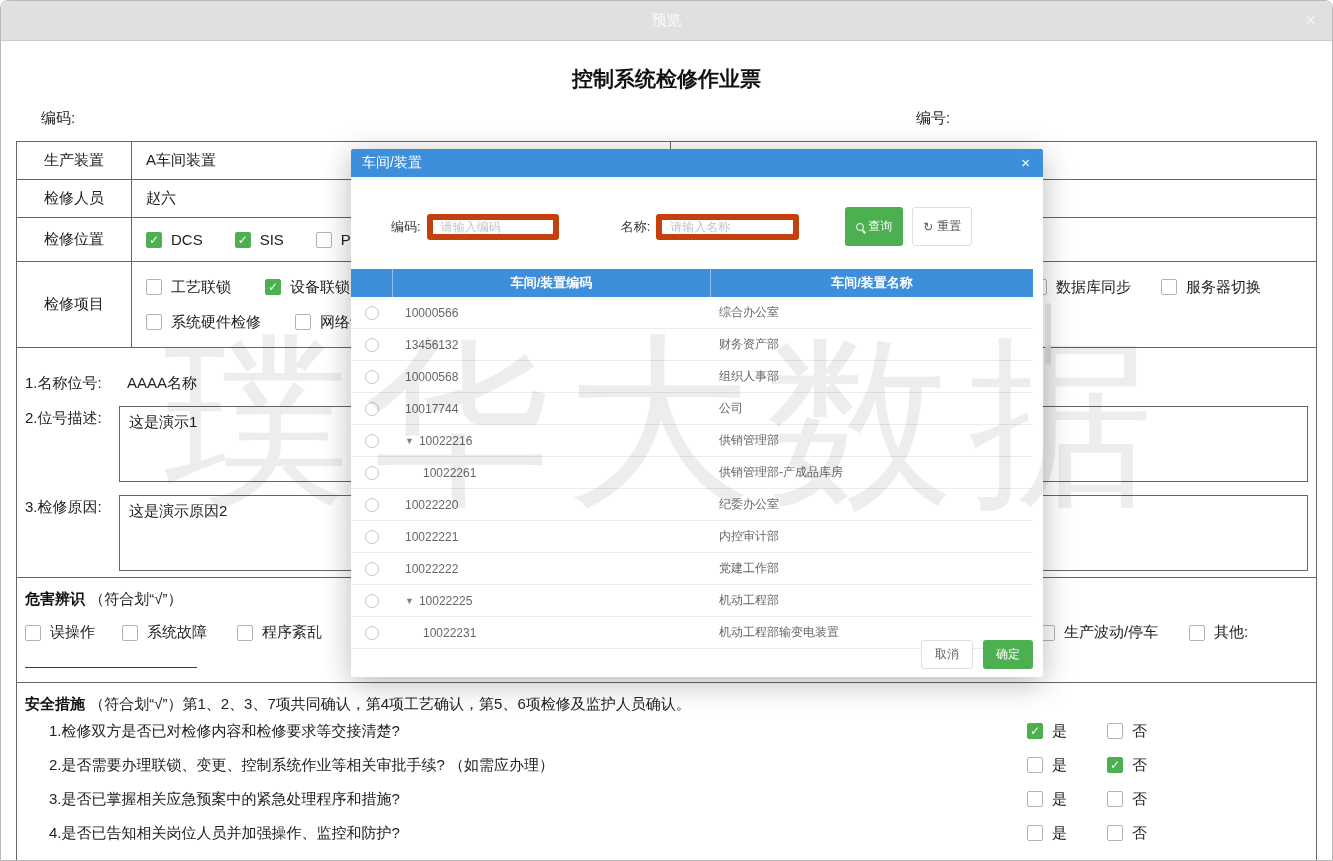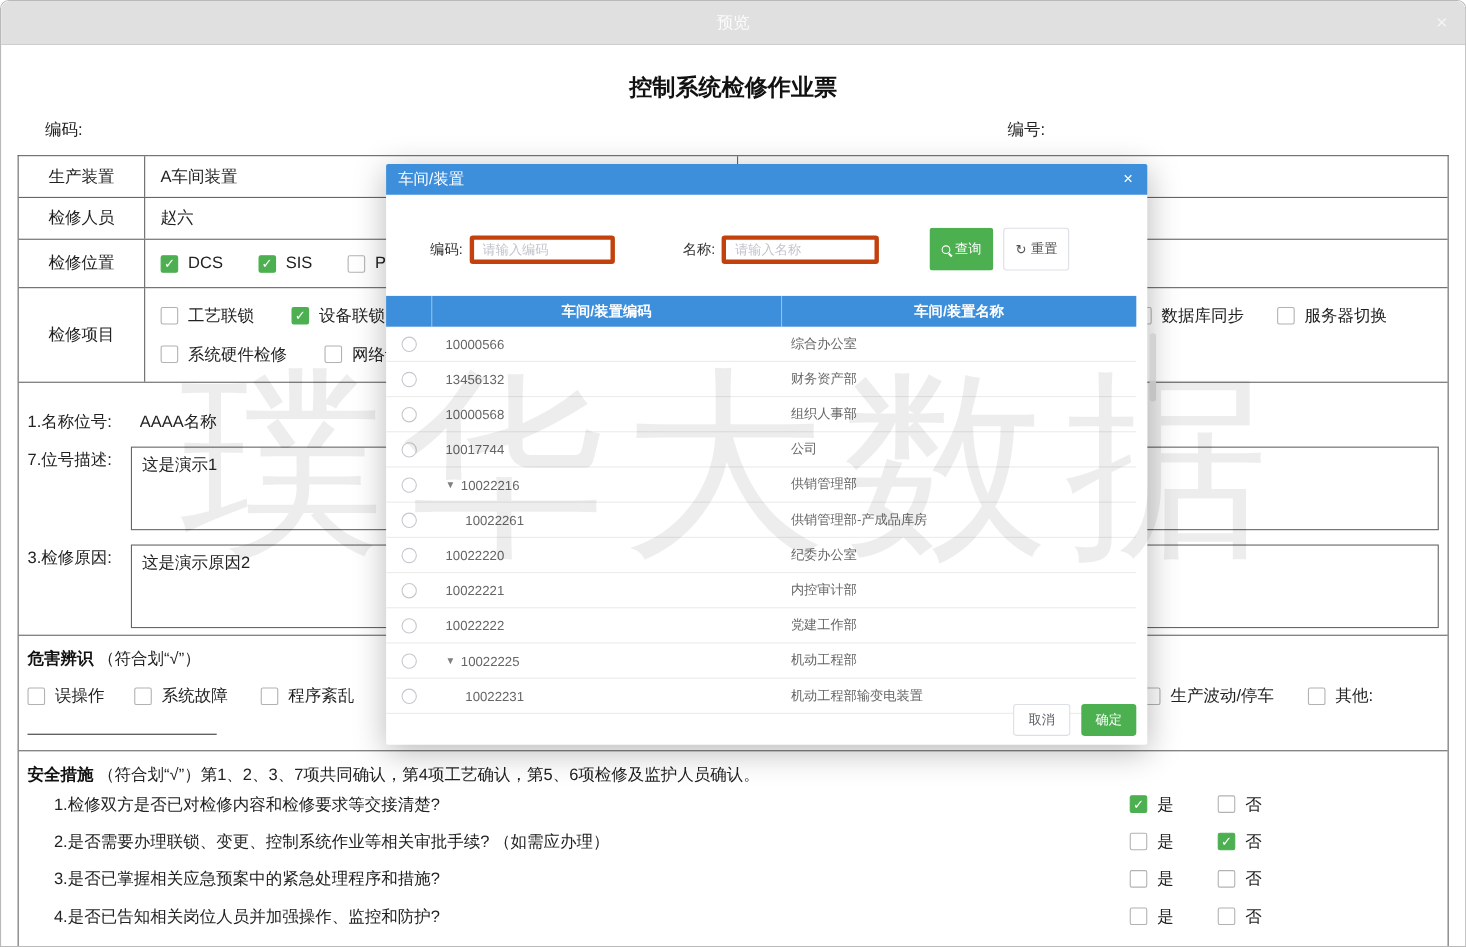"请输入编码" .ms-input { border: 4px solid #c2410c -> 6px solid #c2410c }
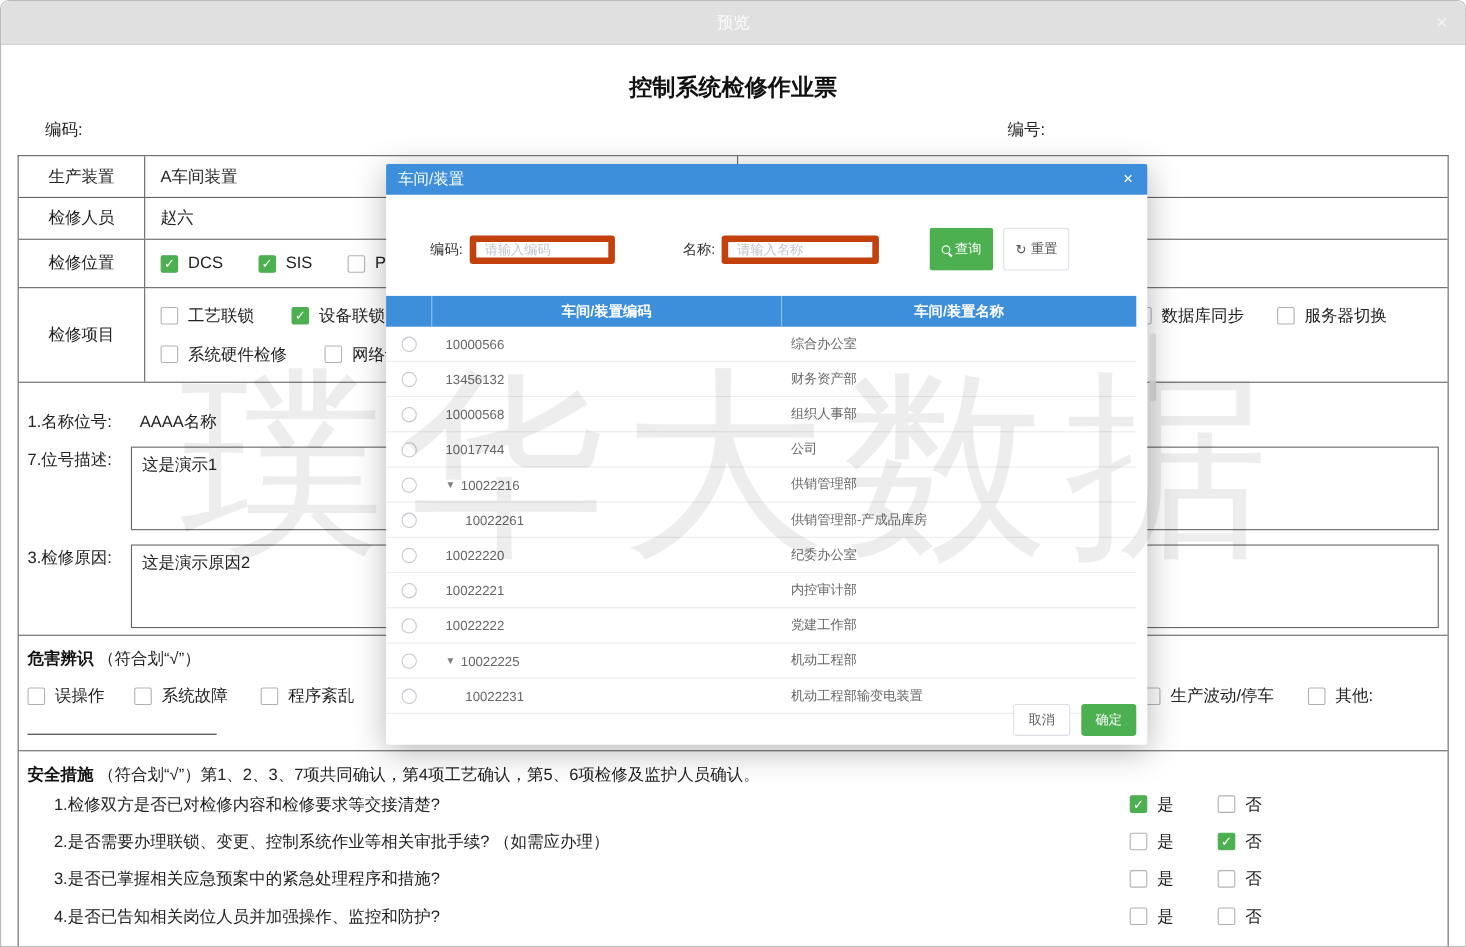"7.位号描述:" span.c-label { text: 7 -> 2 }
